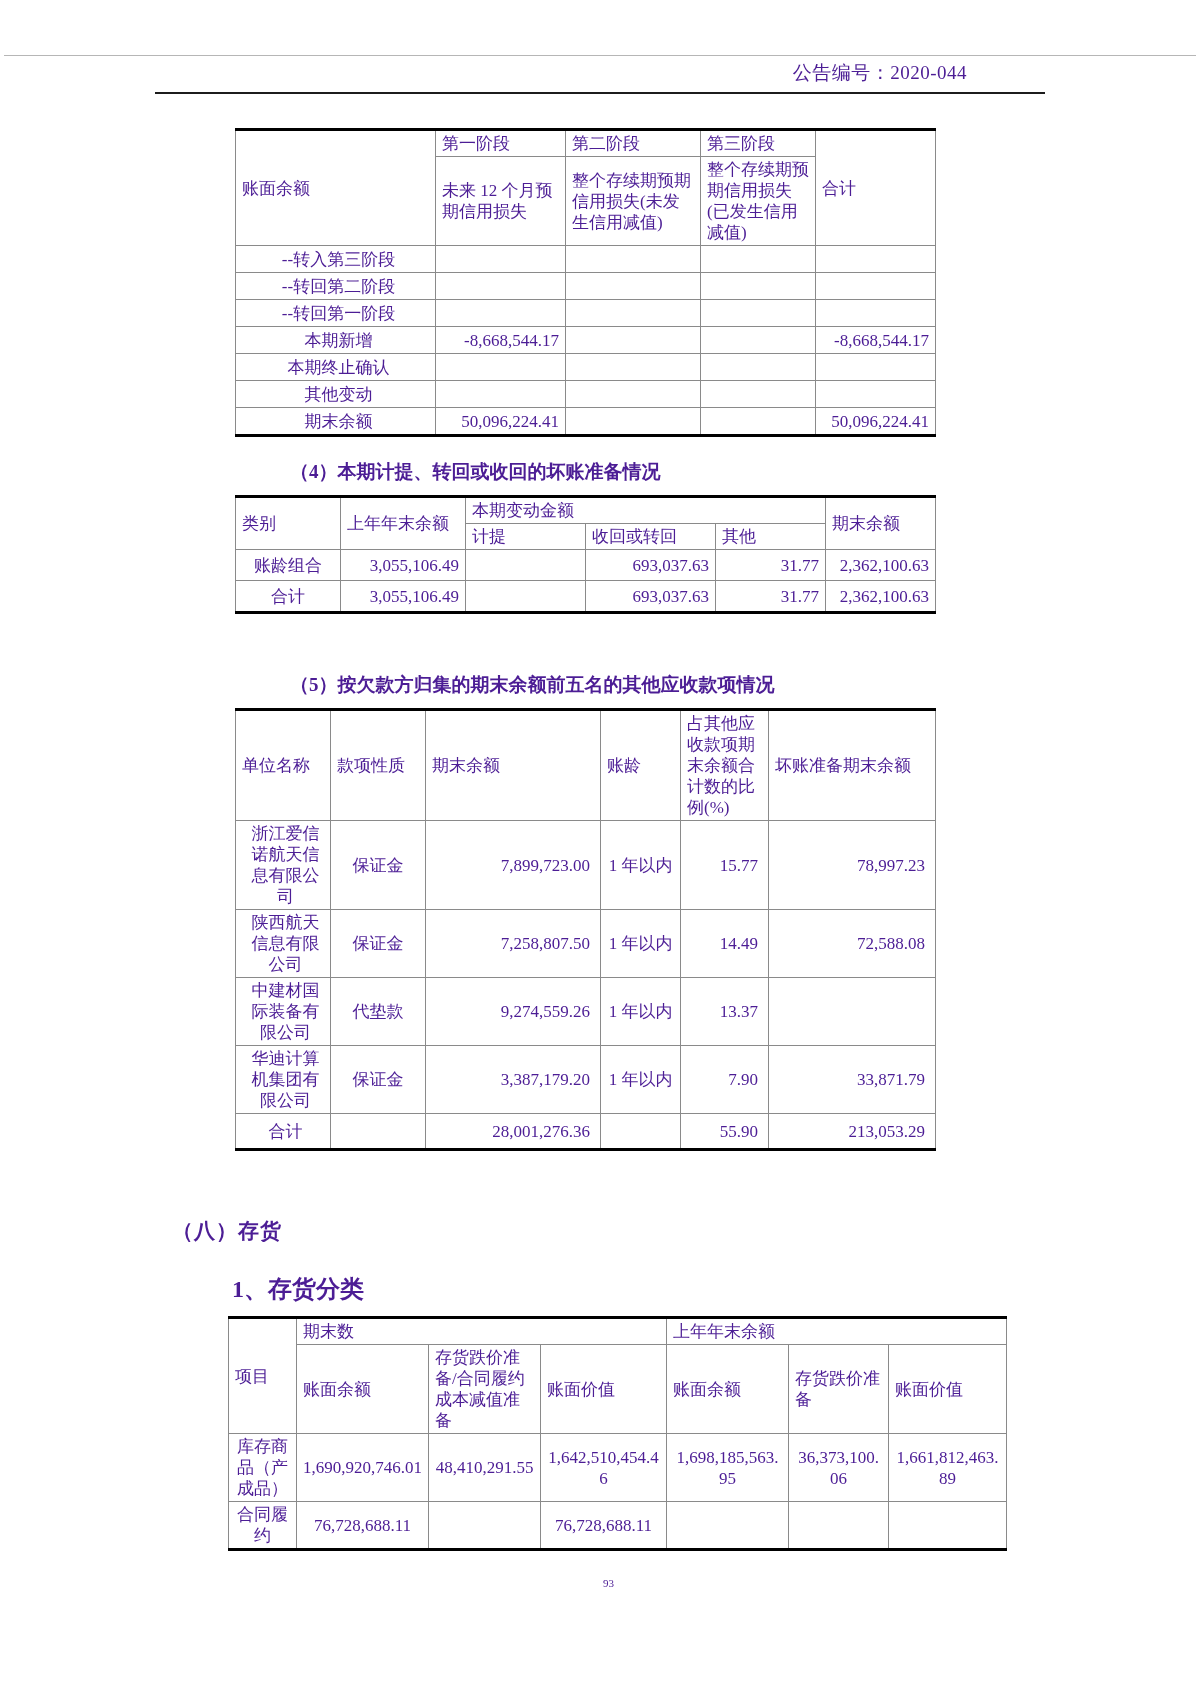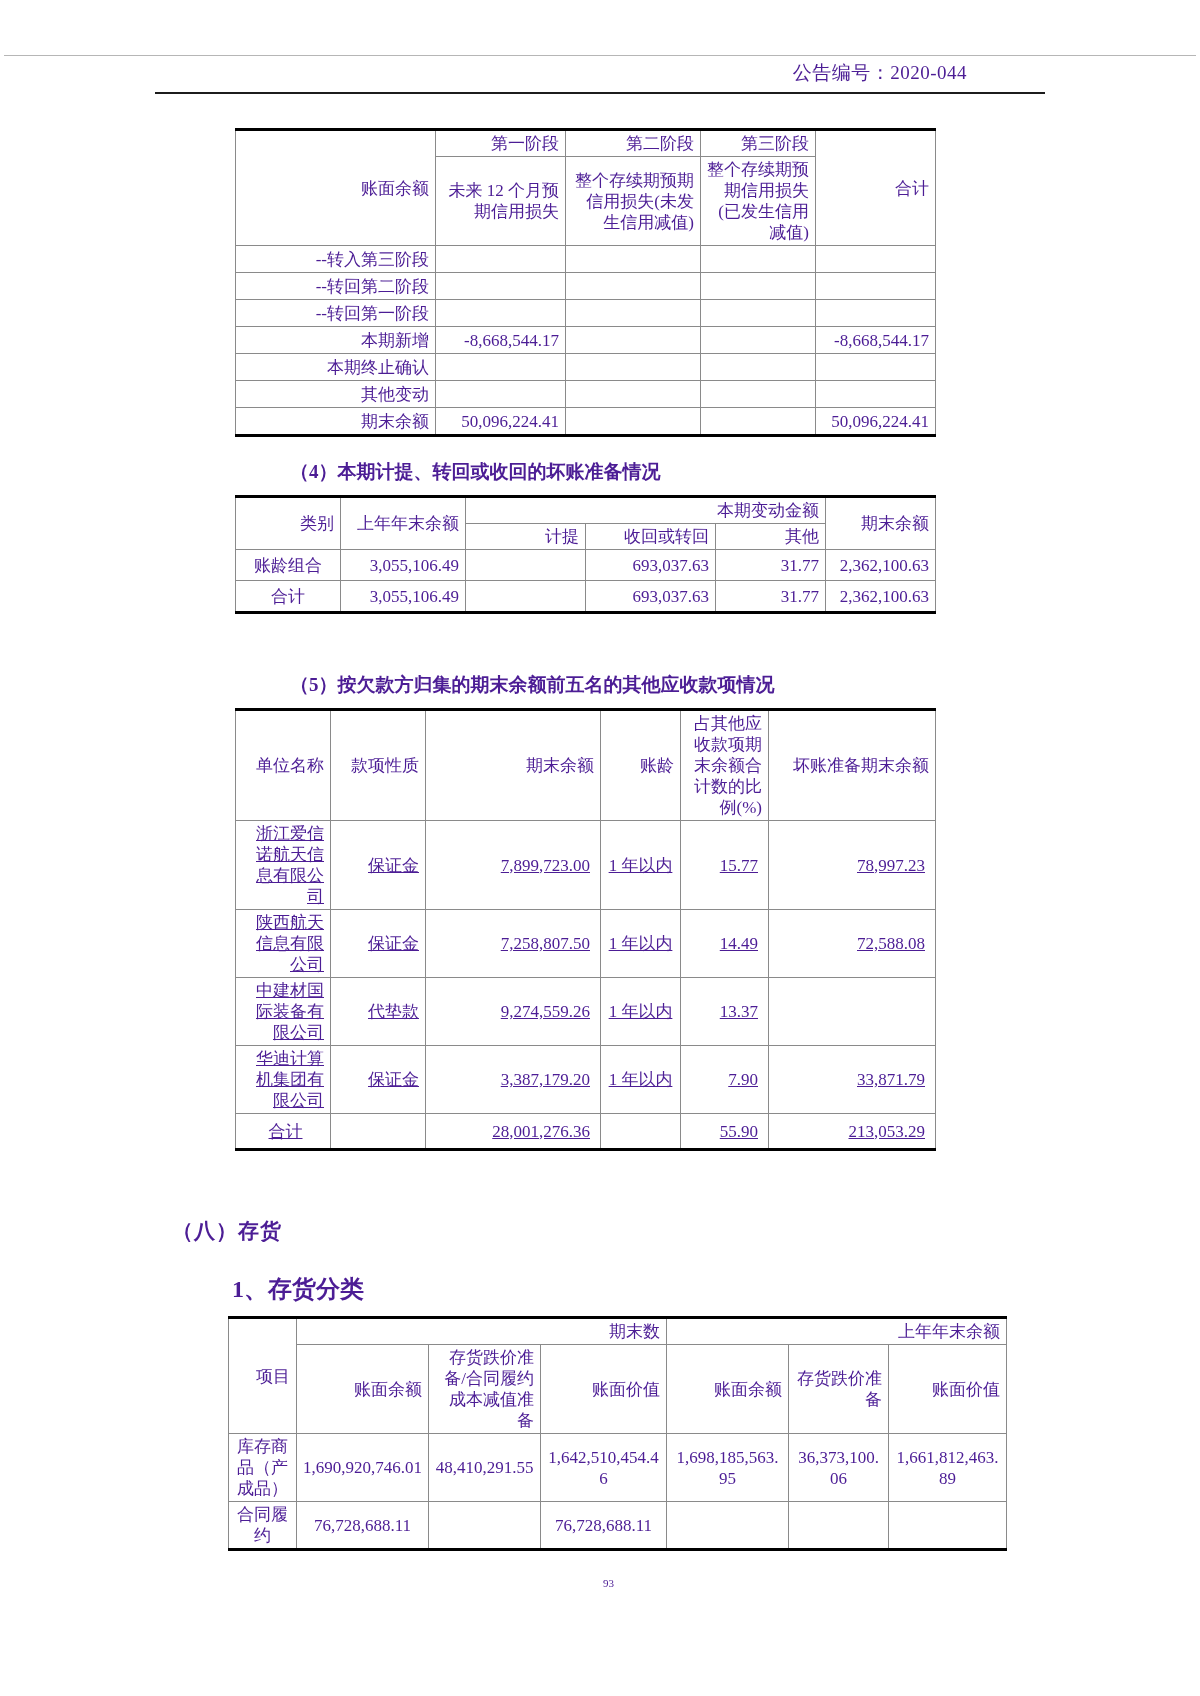"第一阶段" table.fin th { text-align: right -> left }
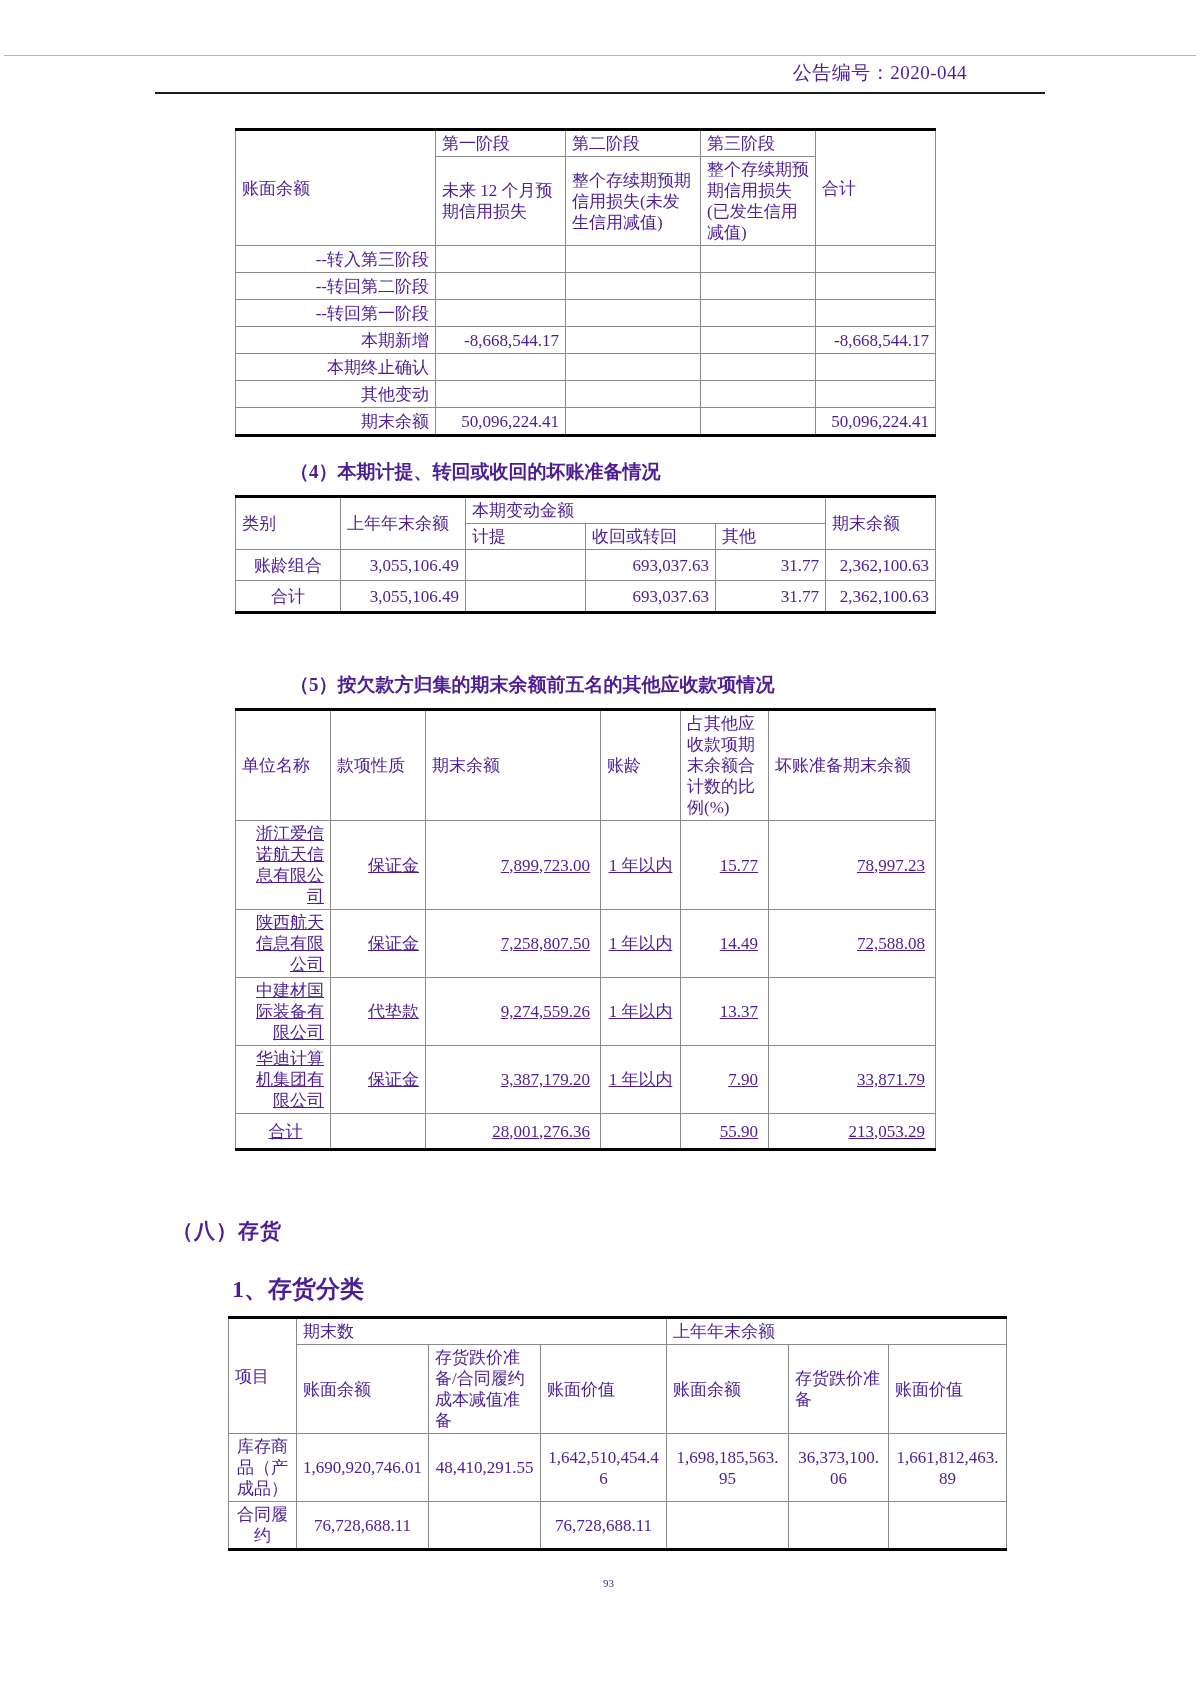"--转入第三阶段" td.l { text-align: right -> center }
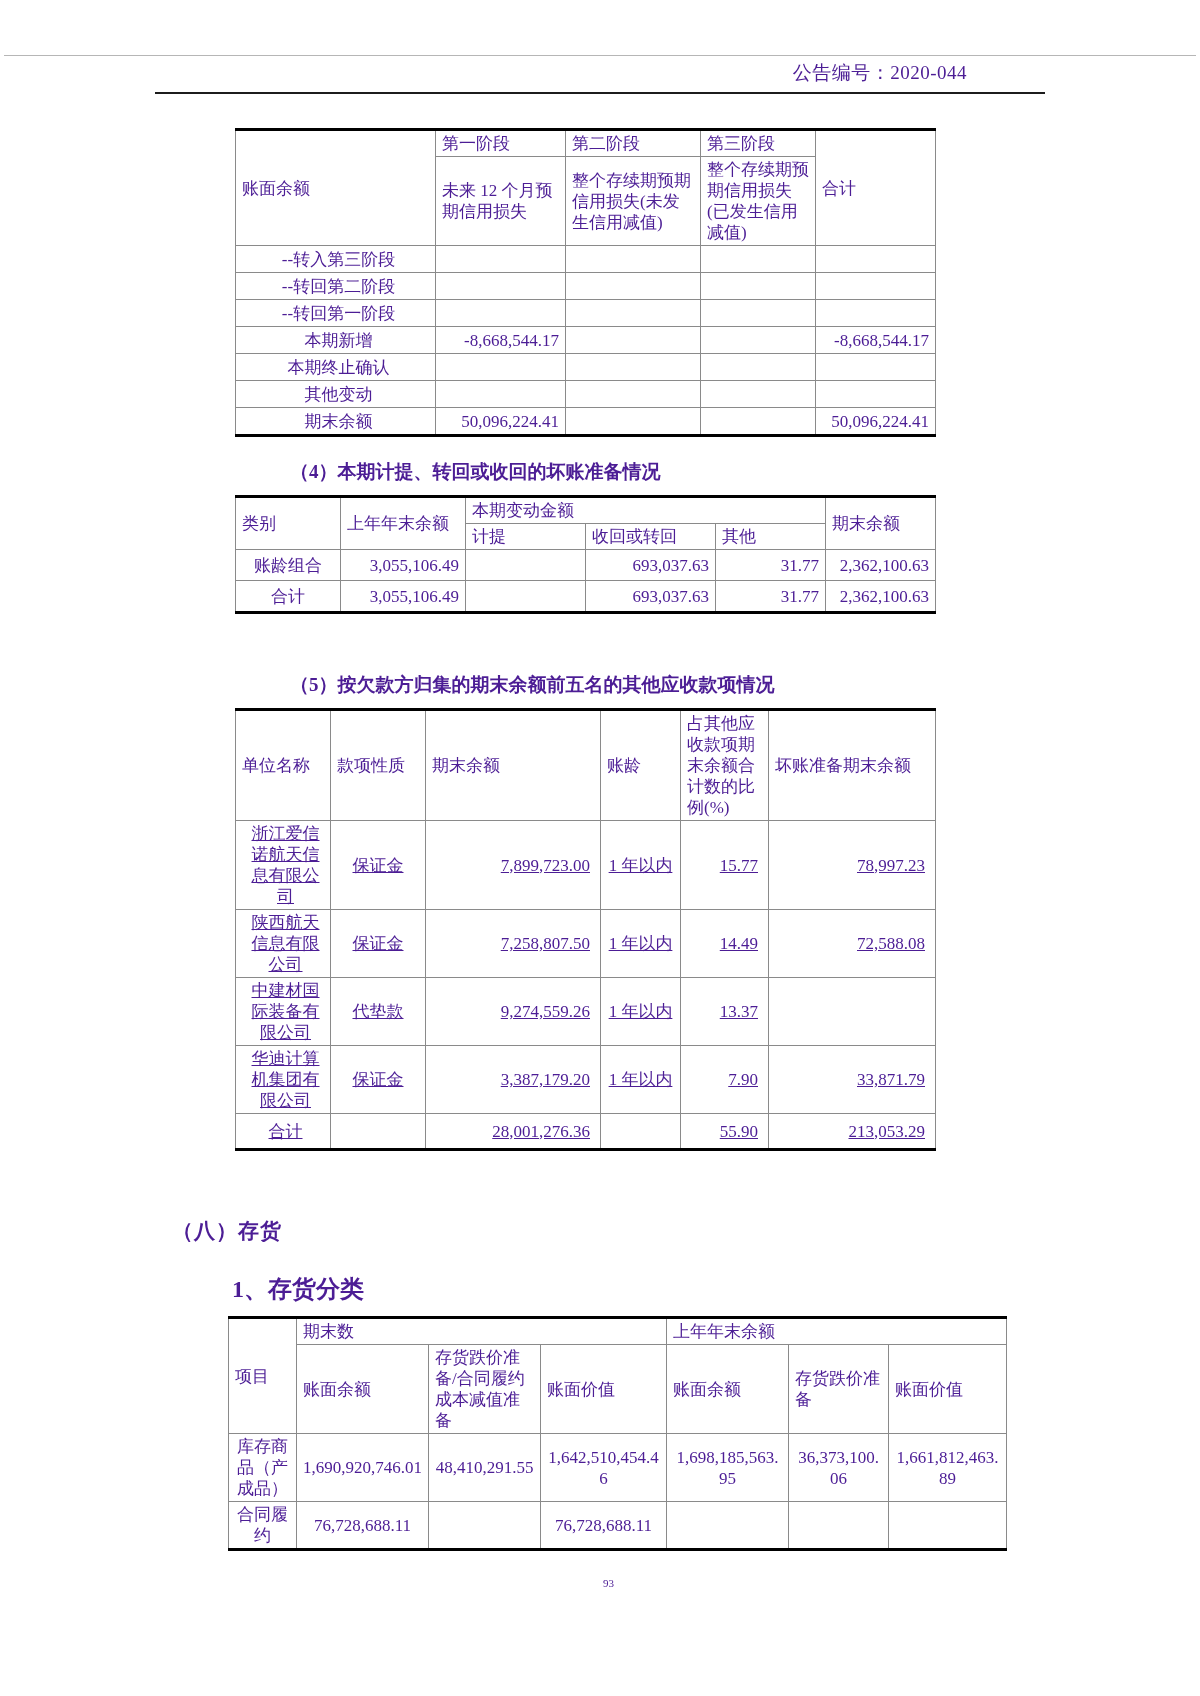"浙江爱信诺航天信息有限公司" .t3 td { text-decoration: underline -> none }
